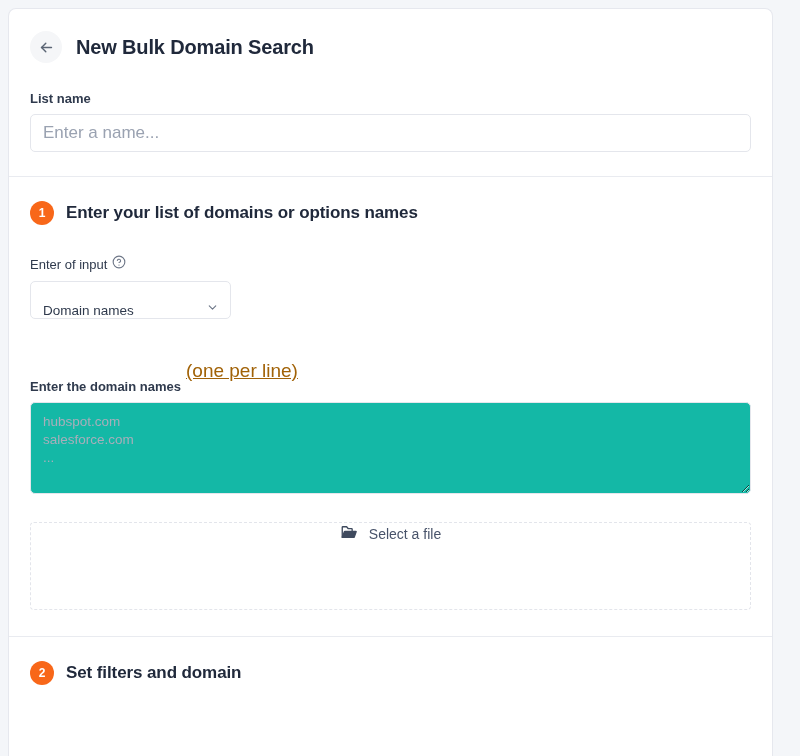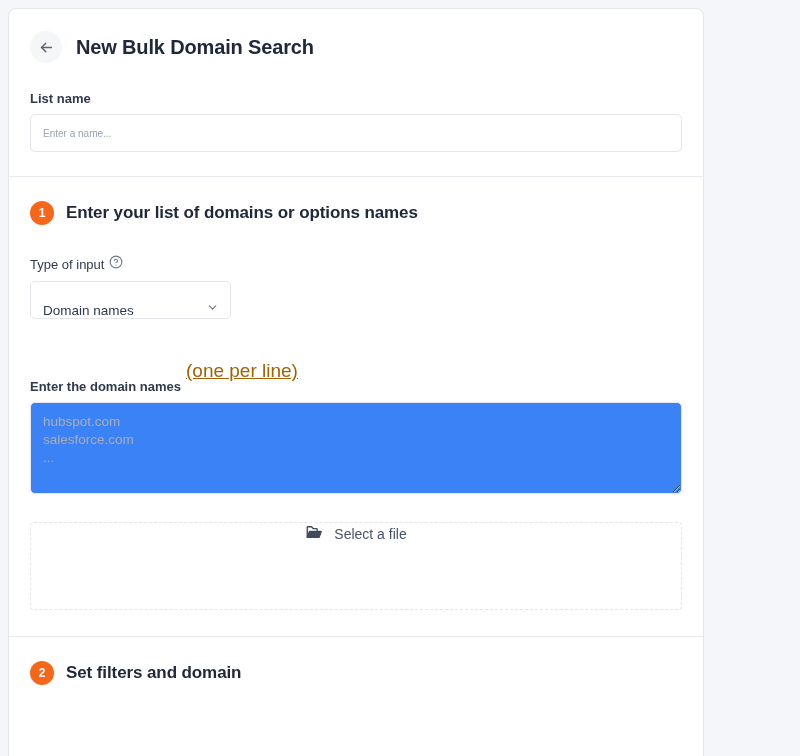"New Bulk Domain Search" .card { width: 696px -> 765px }
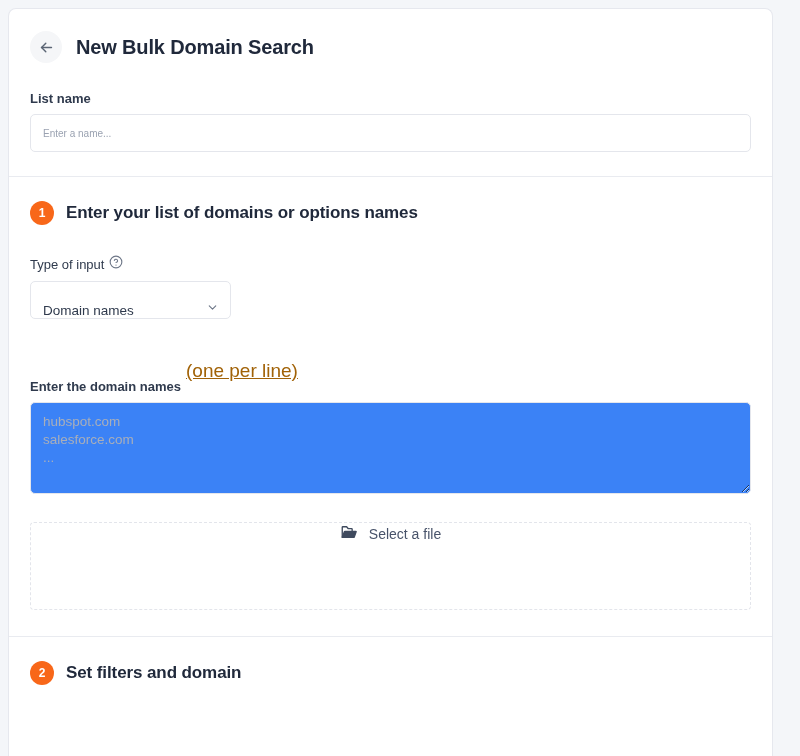"Enter a name..." .text-input { font-size: 10px -> 17px }
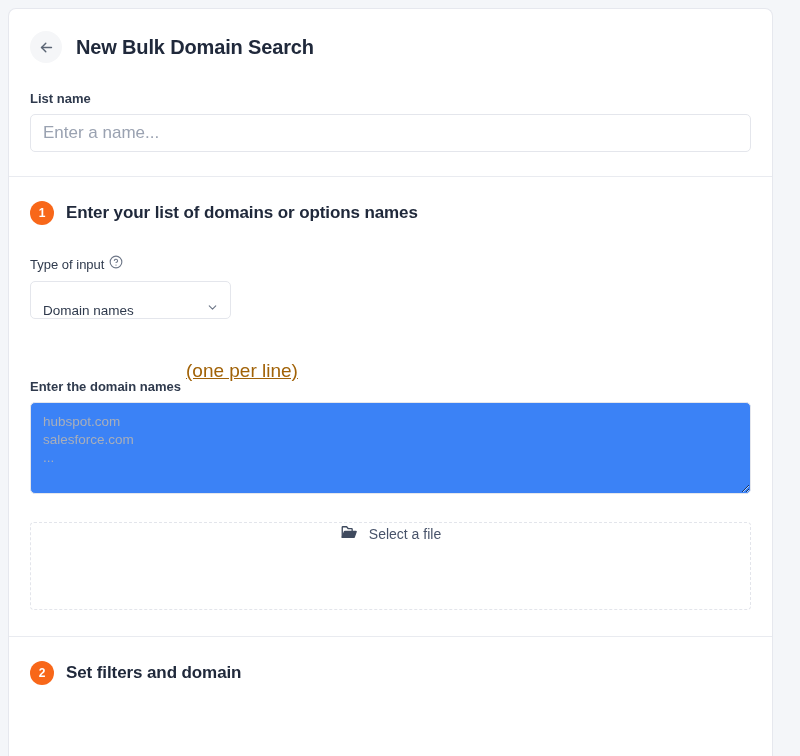"Type of input" span.lbl-main { text: Type -> Enter }
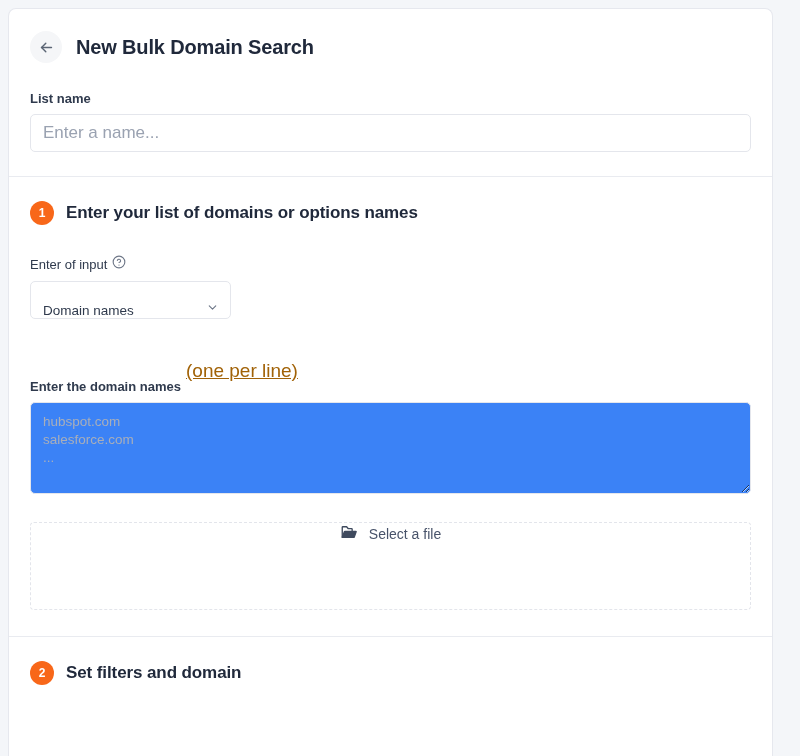"hubspot.com" .domains-textarea { background: #3b82f6 -> #14b8a6 }
